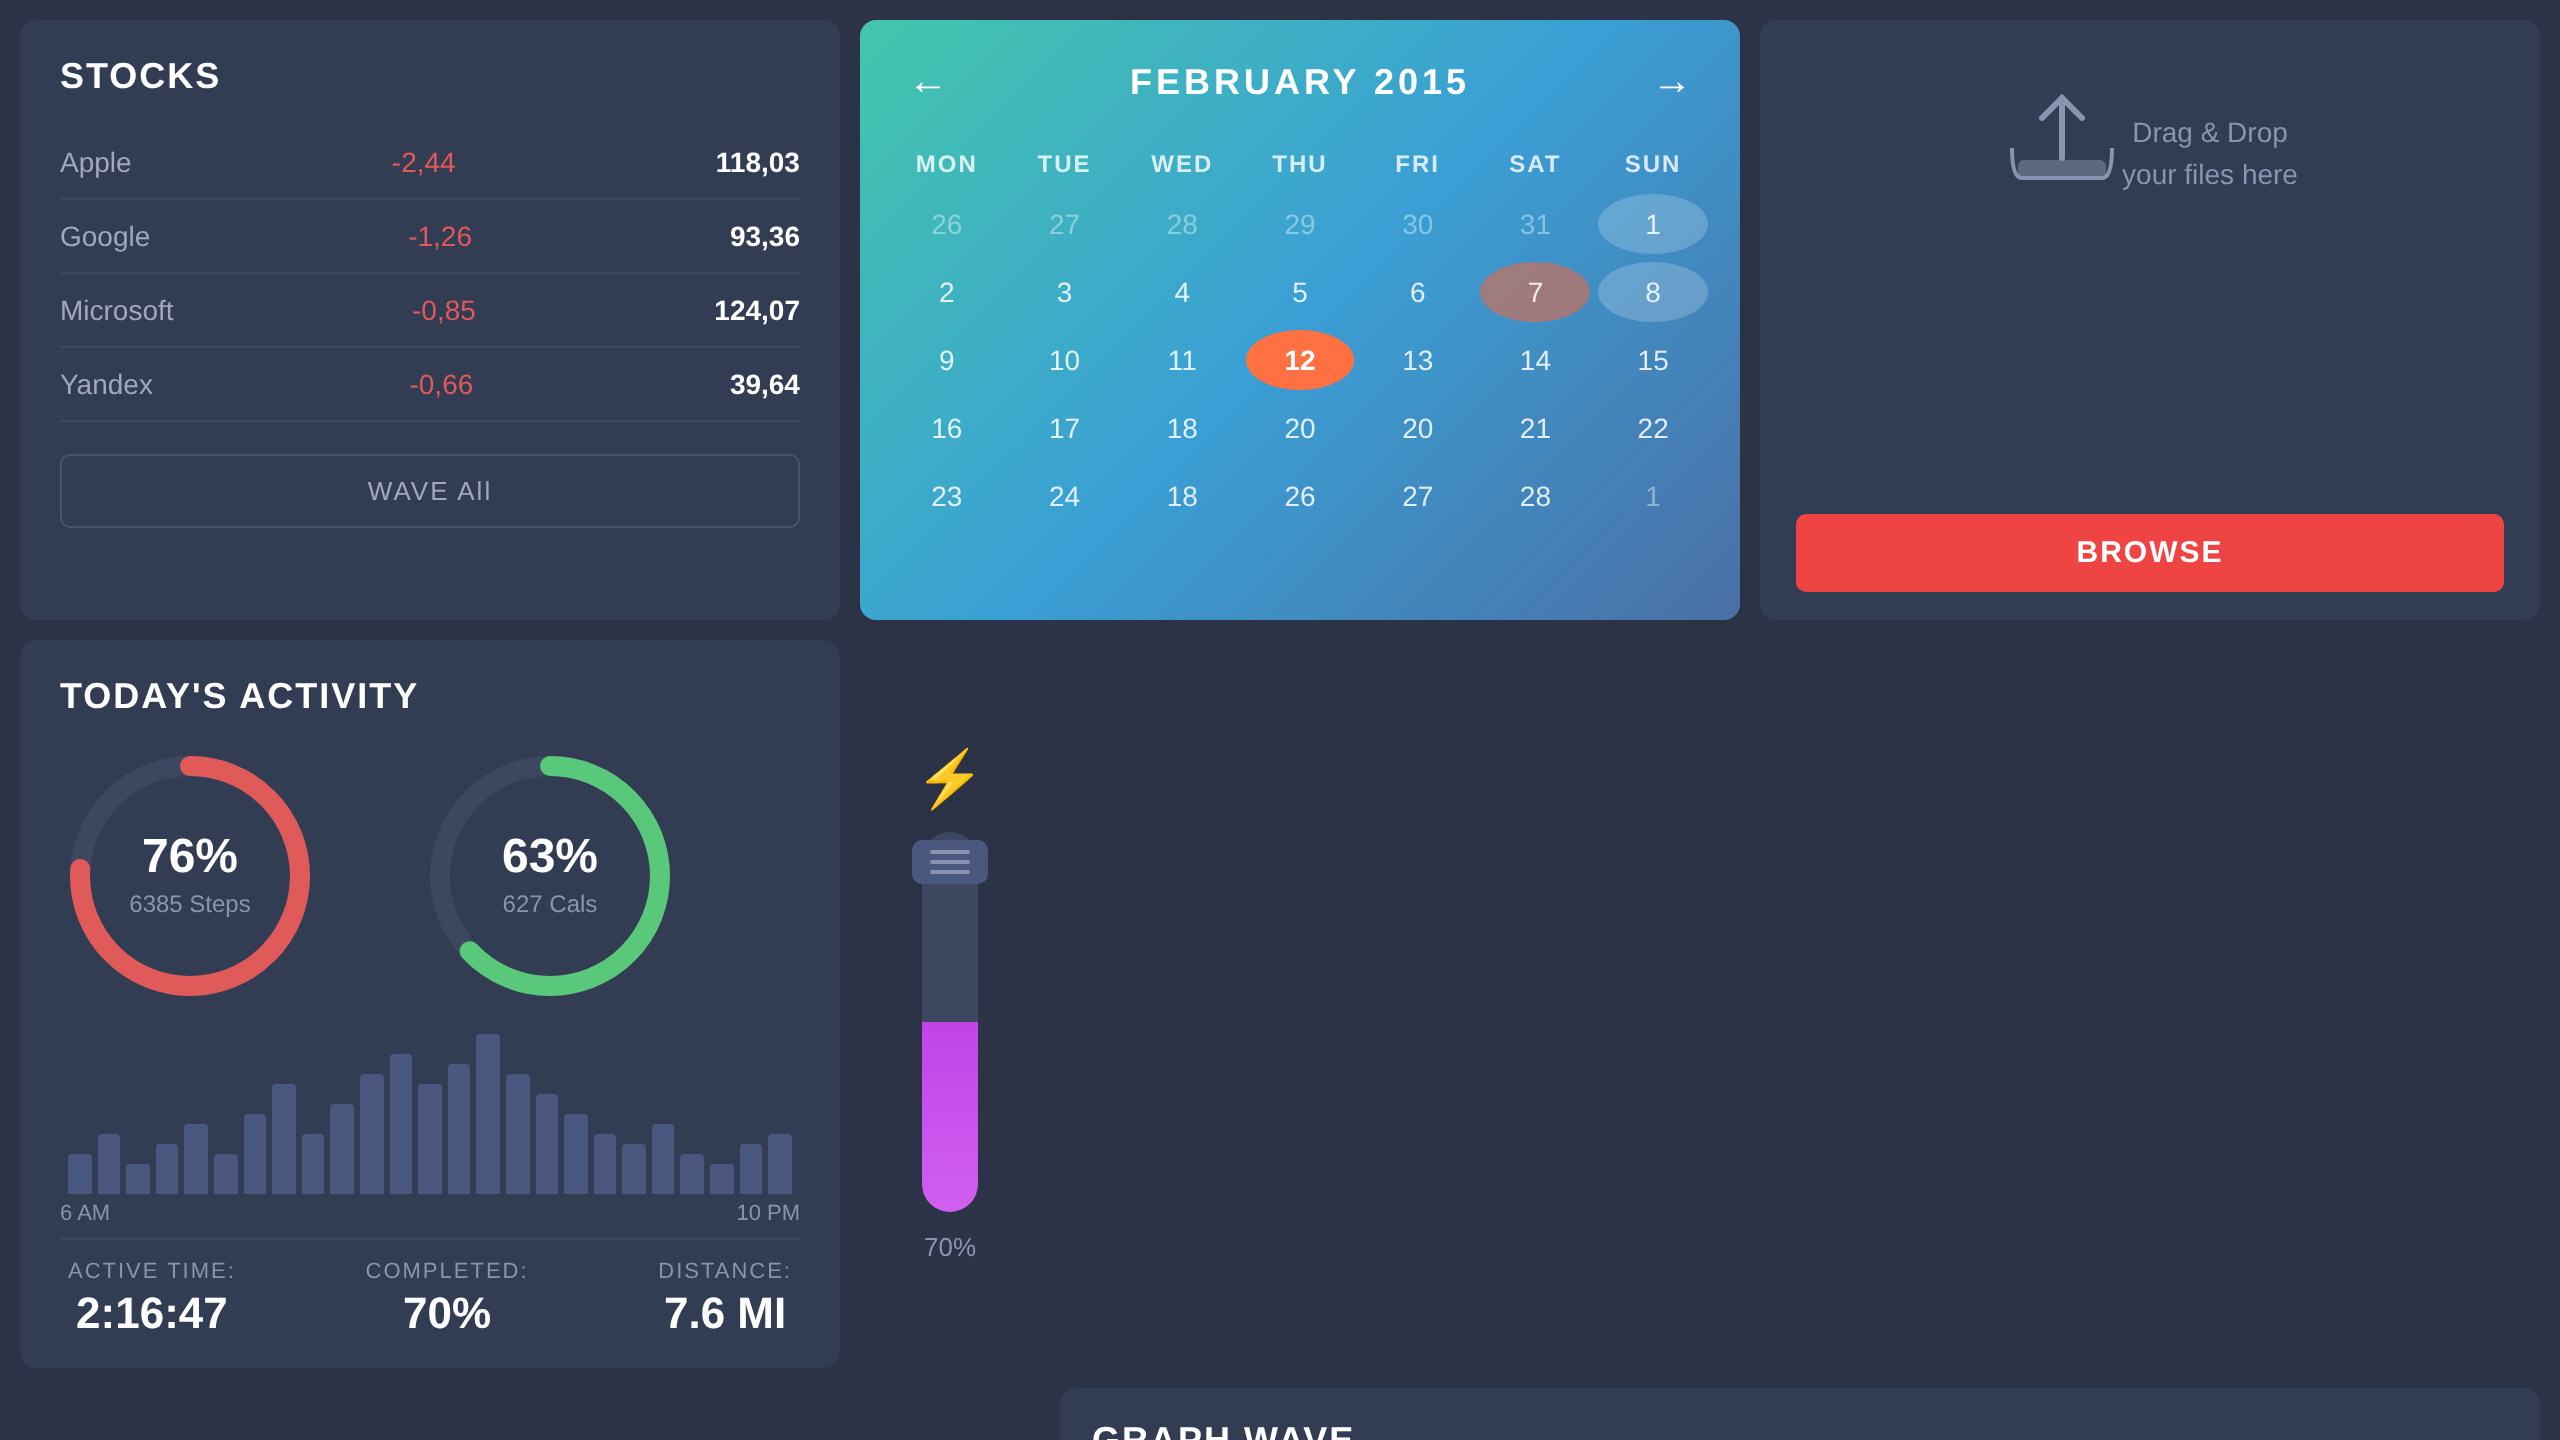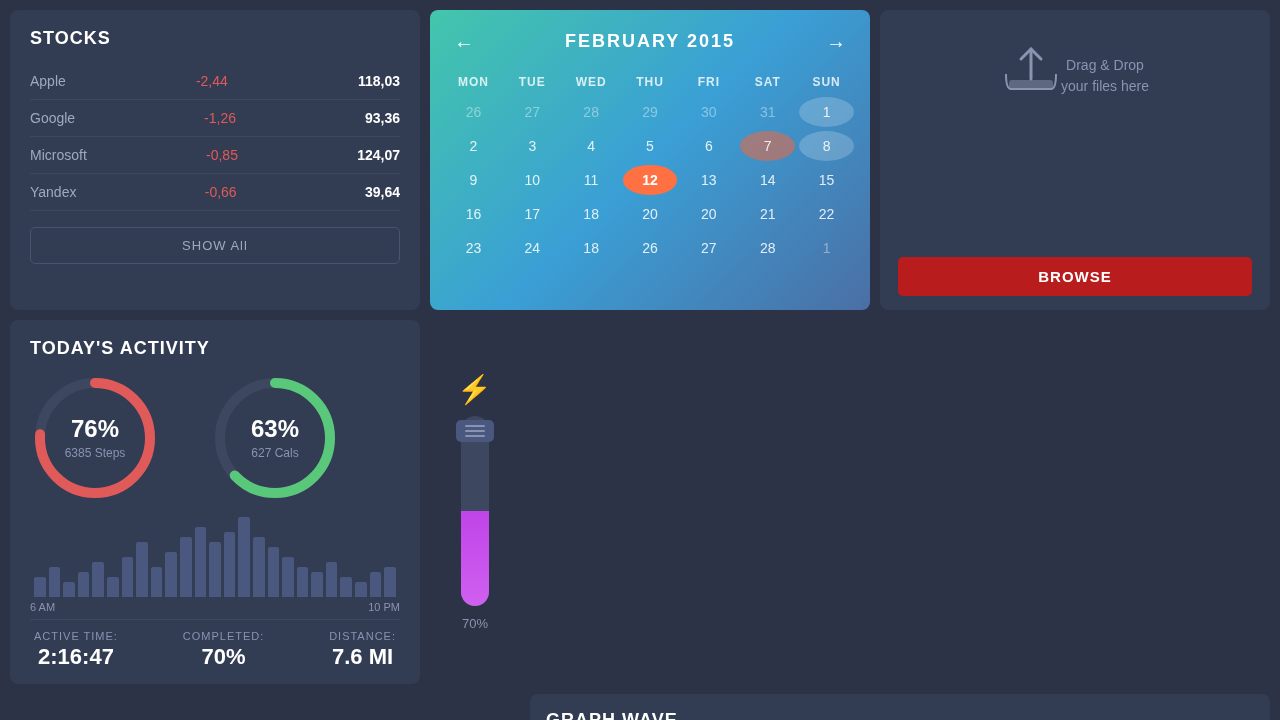"SHOW All" button.show-all-btn { text: SHOW -> WAVE }
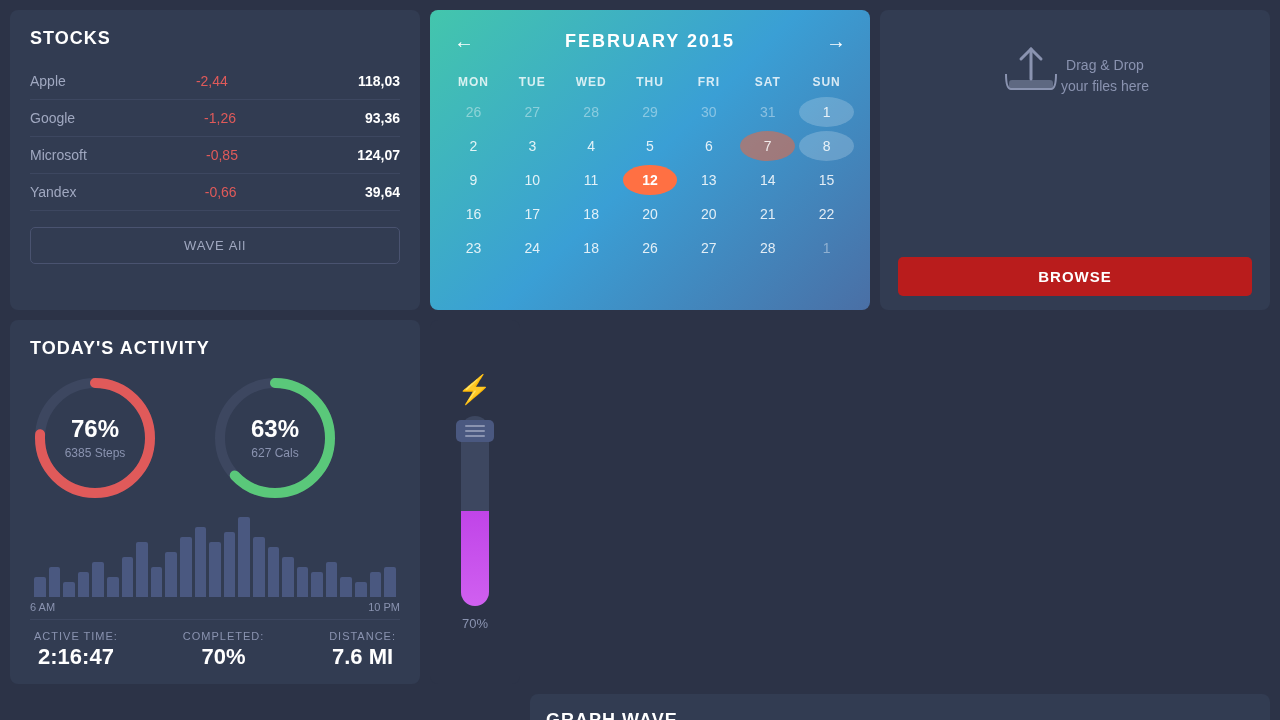"BROWSE" .browse-btn { background: #b91c1c -> #ef4444 }
